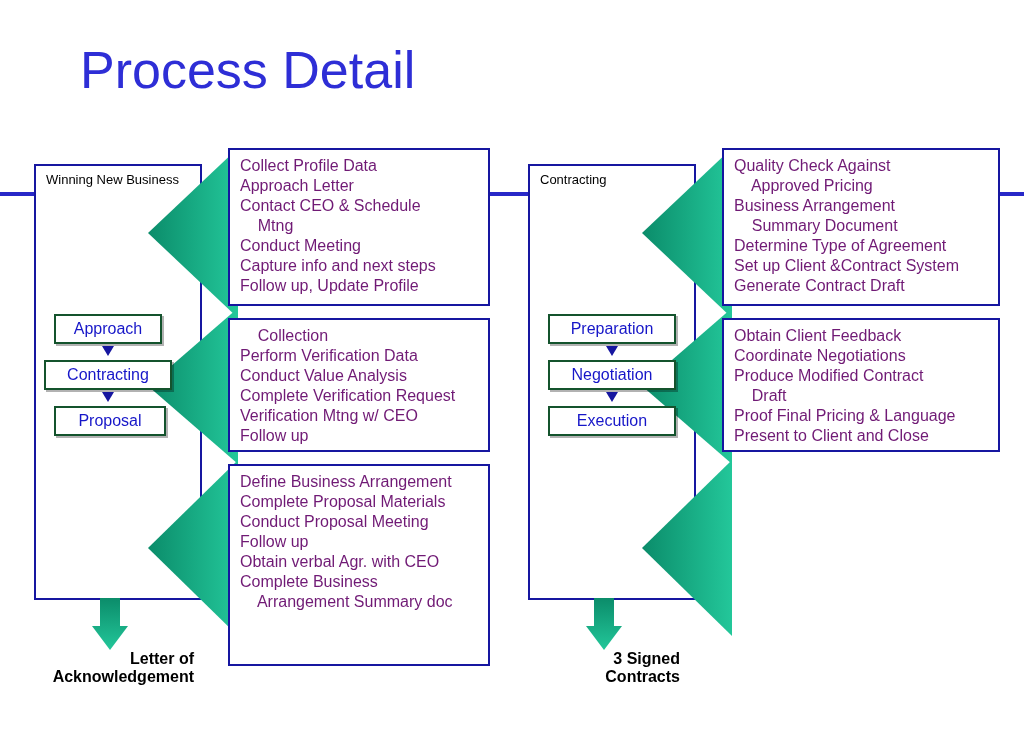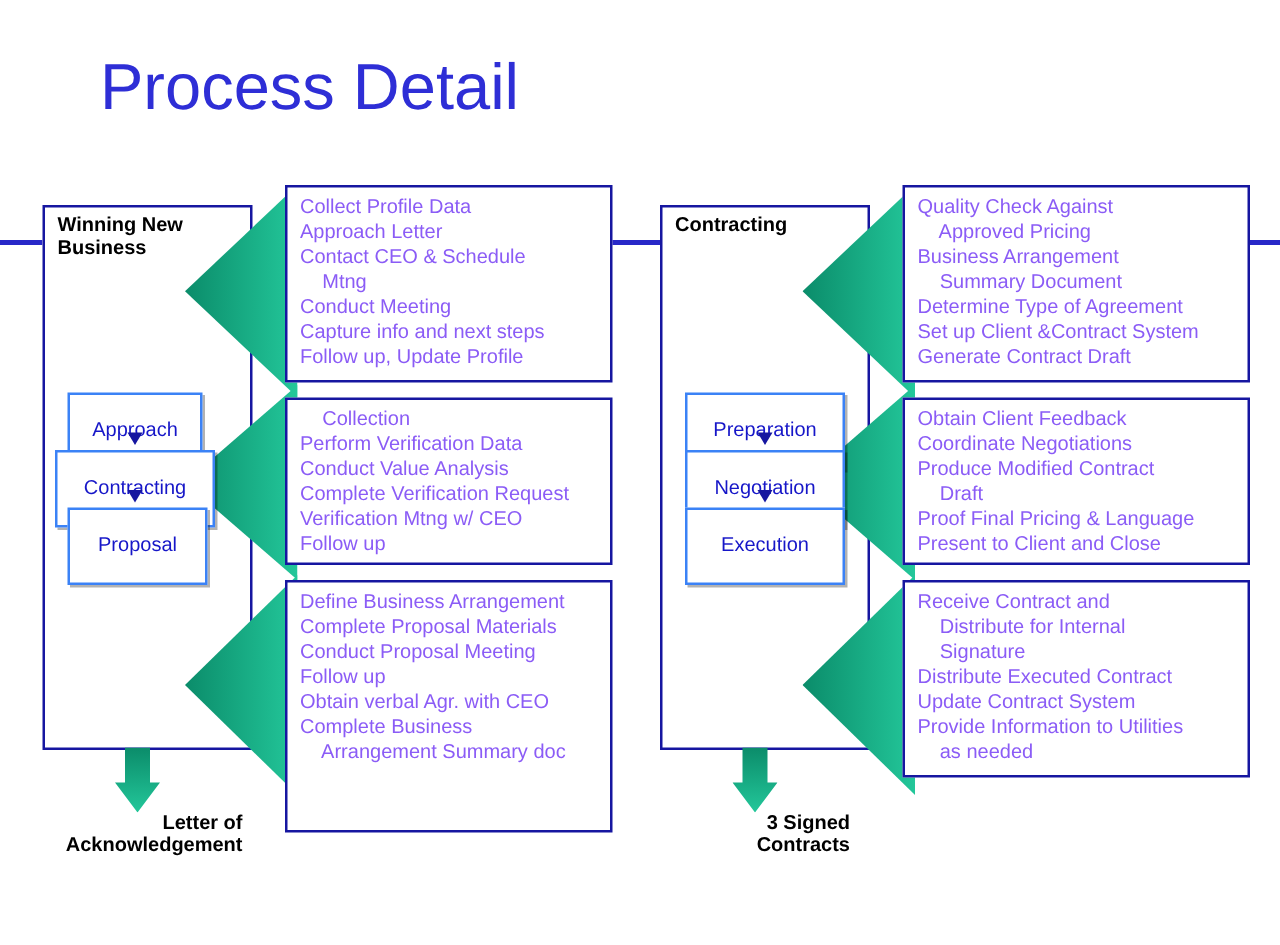"Collect Profile Data" .detail-box { color: #8b5cf6 -> #701a75 }
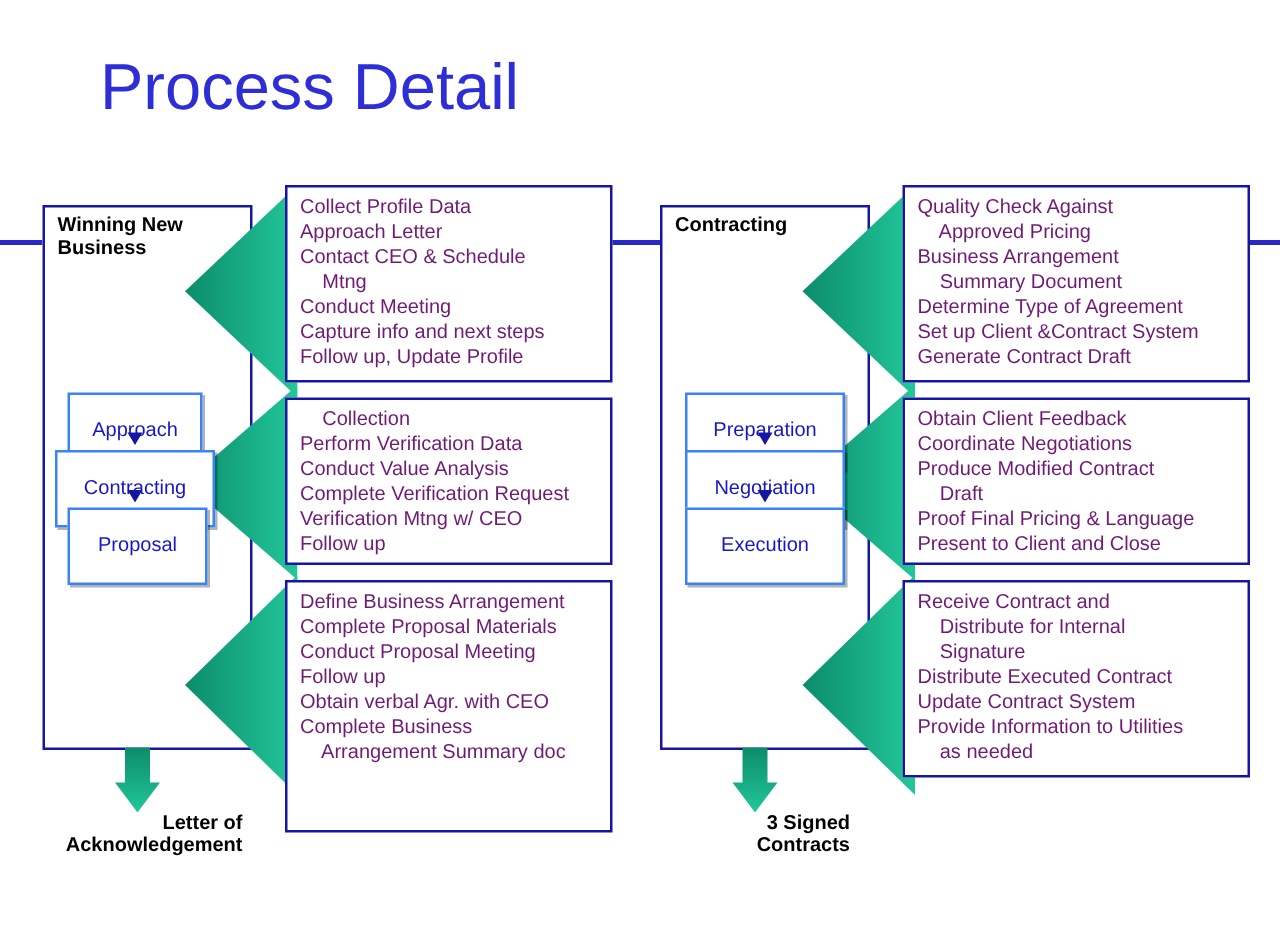"Winning New Business" .stage-title { font-size: 16px -> 13px; font-weight: bold -> normal }
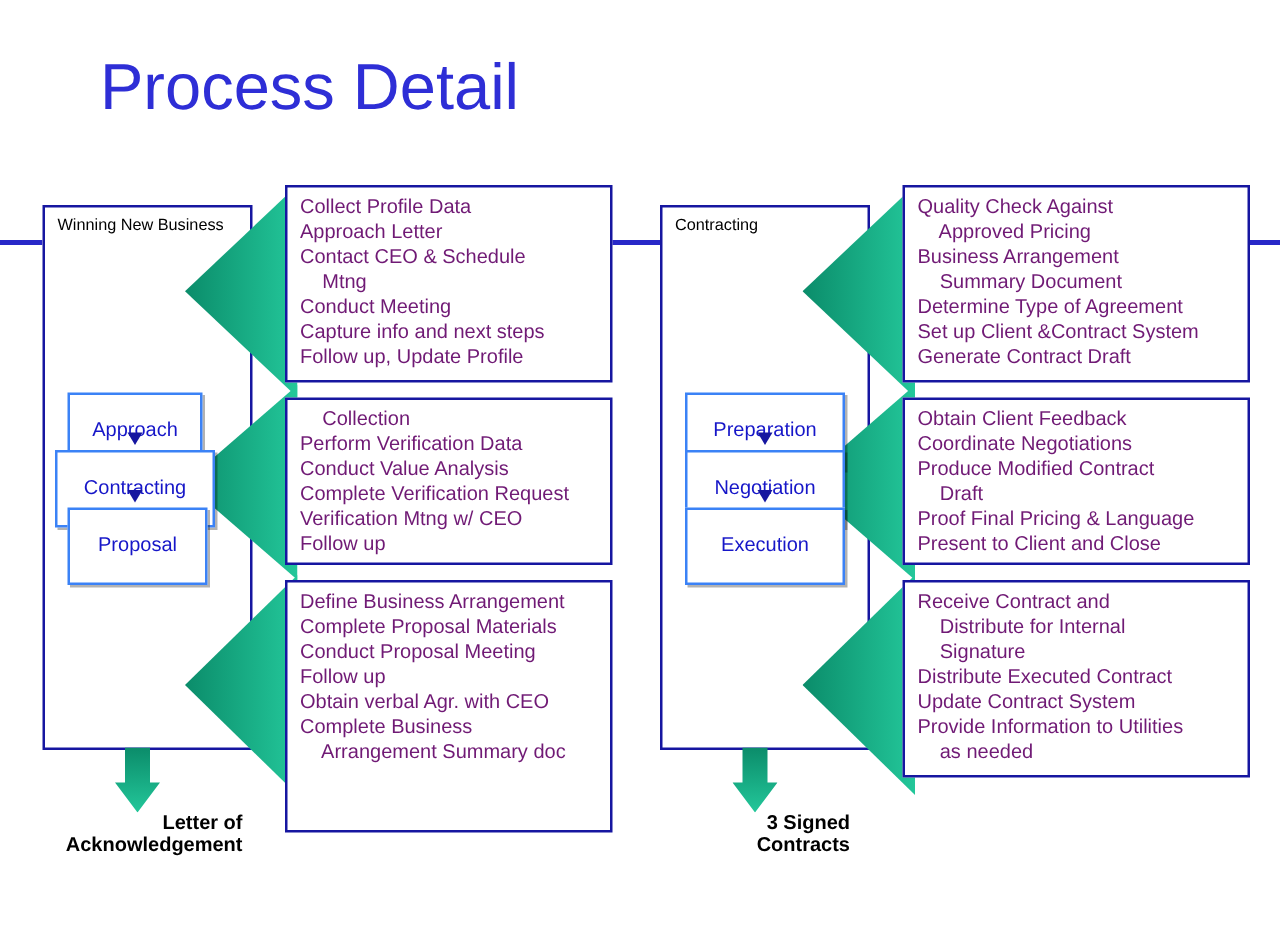"Approach" .step-box { border: 2px solid #3b82f6 -> 2px solid #14532d; padding: 20px 10px -> 4px 10px }
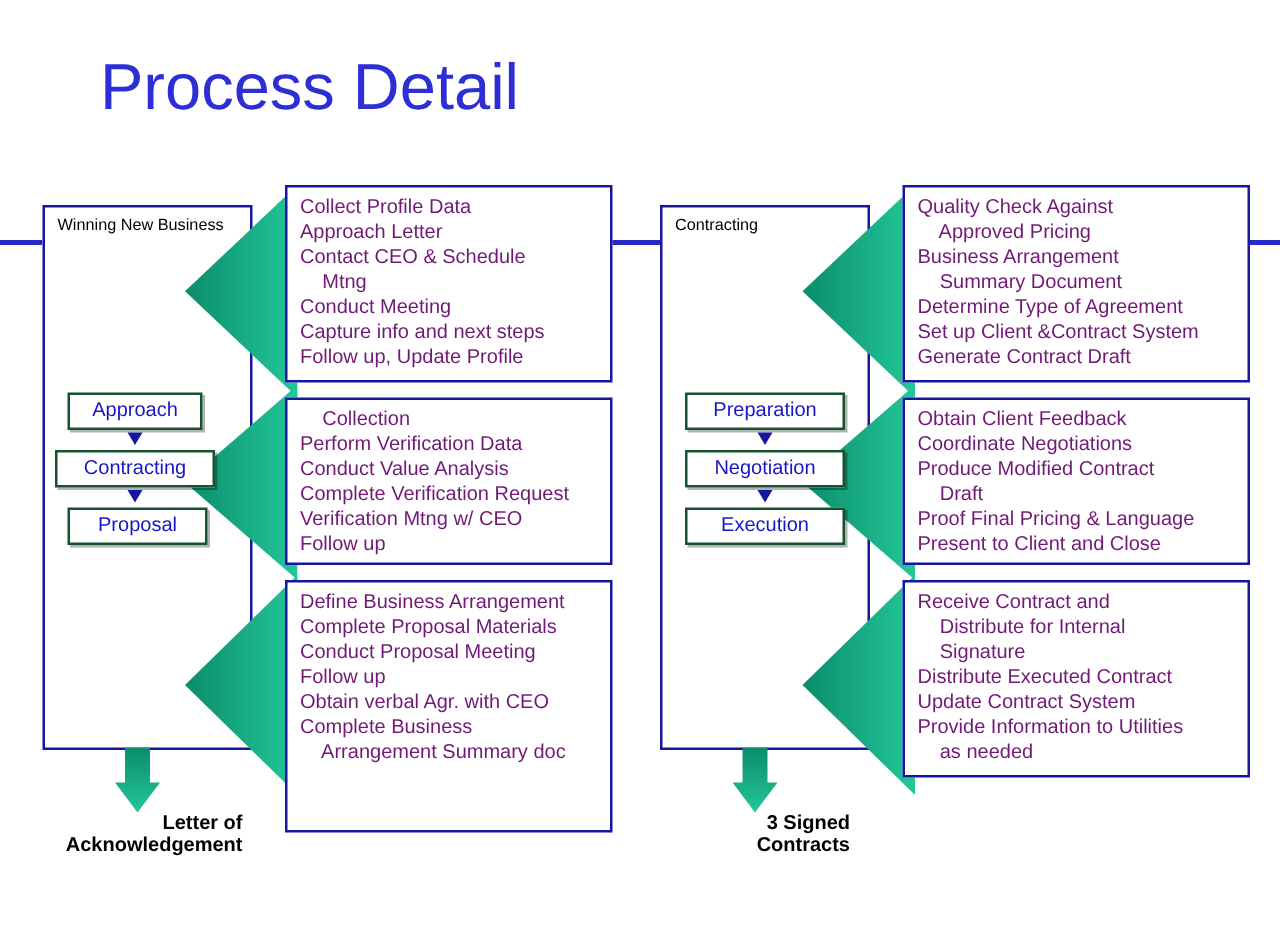"Receive Contract and" div.detail-box { html: <div> <div>Receive Contract and</div> <div> Distribute for Internal</div> <div> Signature</div> <div>Distribute Executed Contract</div> <div>Update Contract System</div> <div>Provide Information to Utilities</div> <div> as needed</div> </div> -> none }
